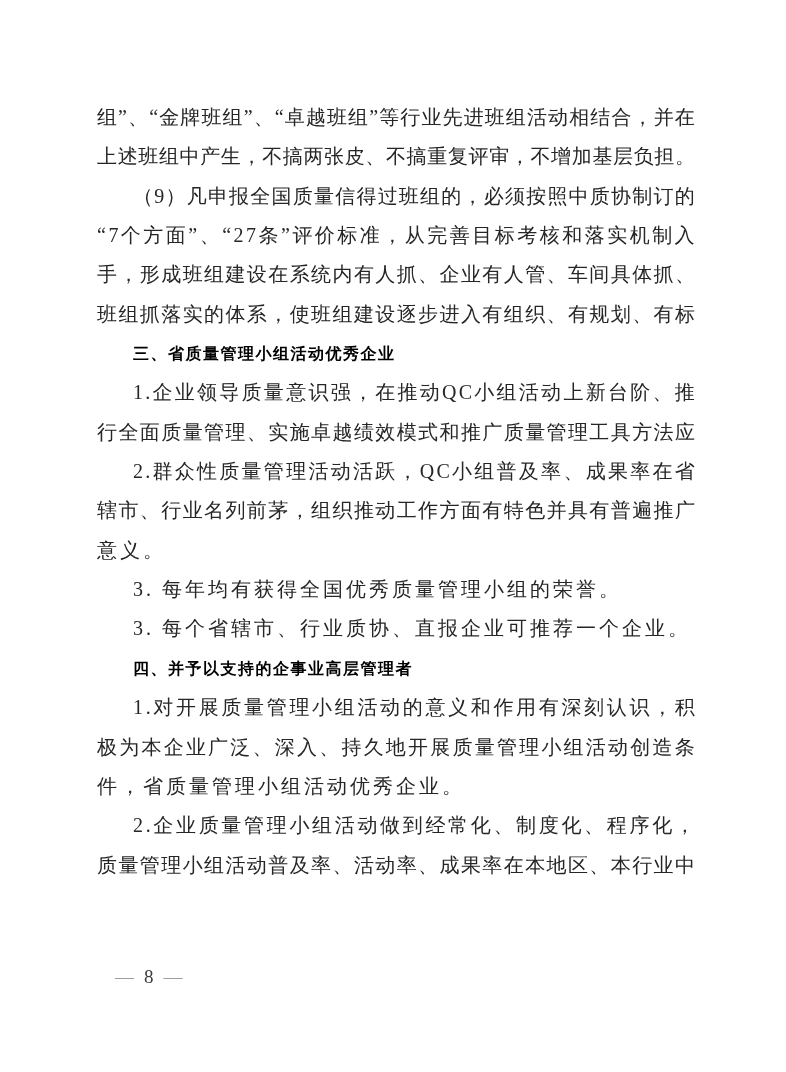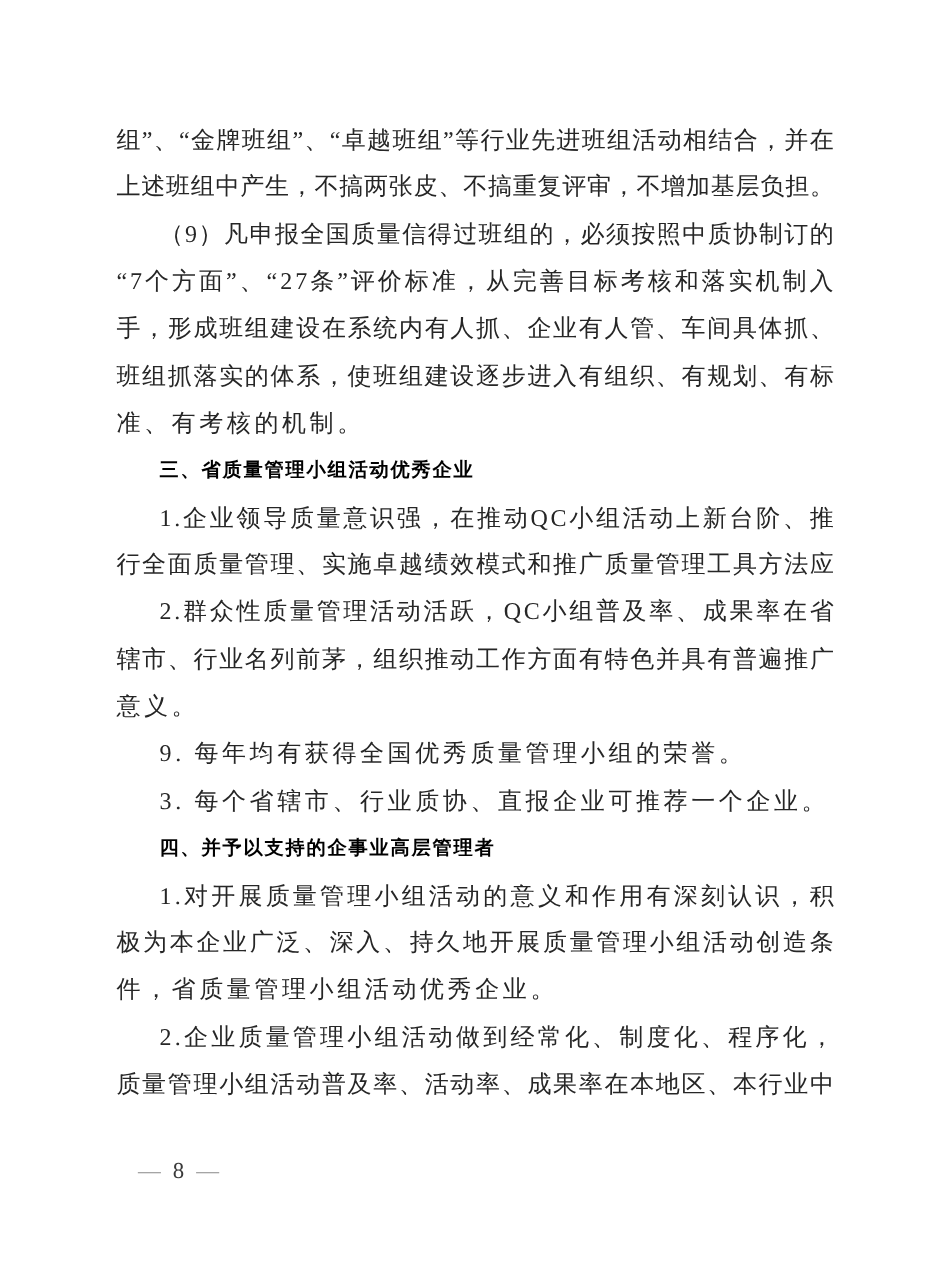"准、有考核的机制。" div.line { html: <div>准、有考核的机制。</div> -> none }
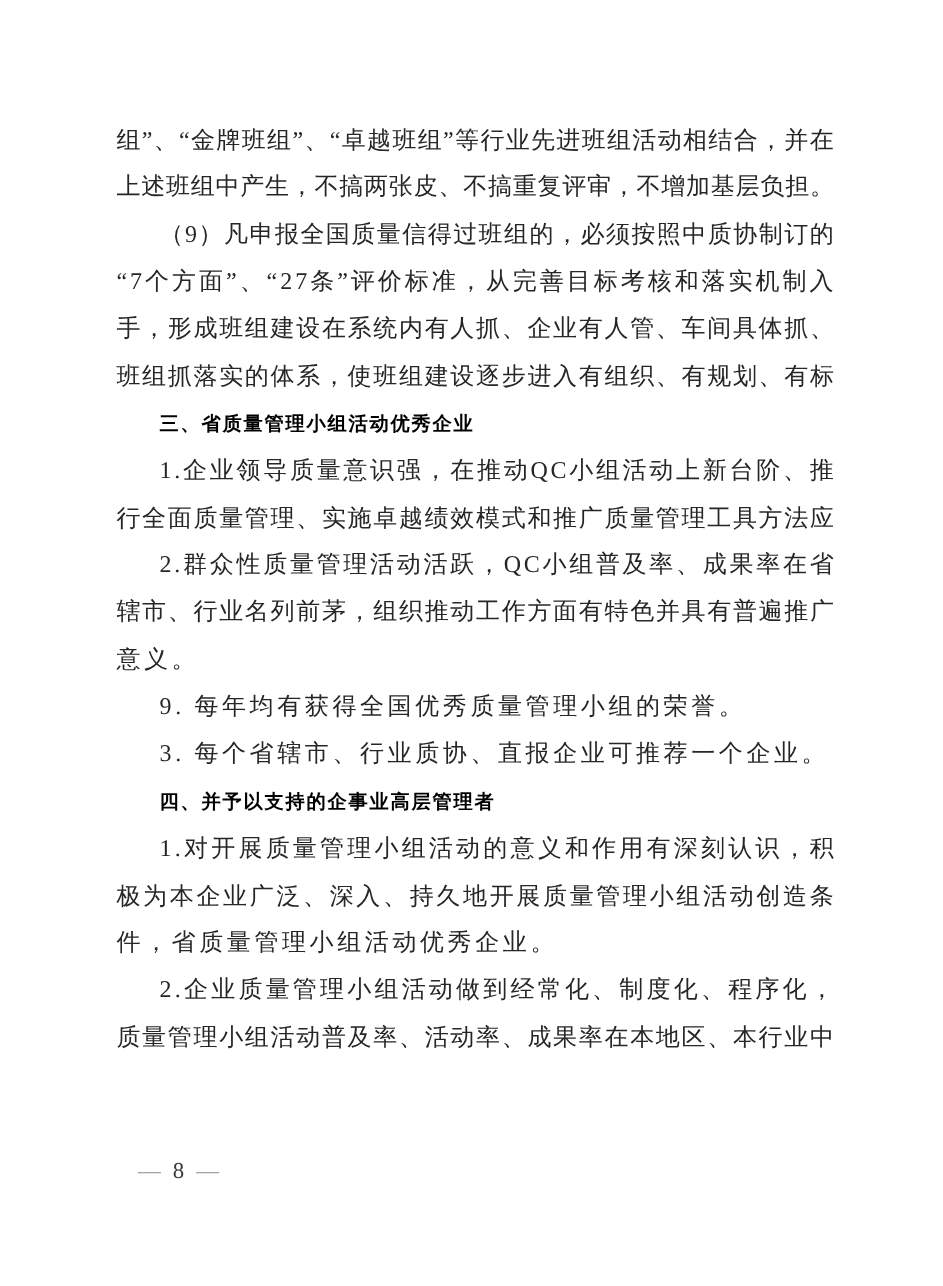"9. 每年均有获得全国优秀质量管理小组的荣誉。" div.line { text: 9 -> 3 }
